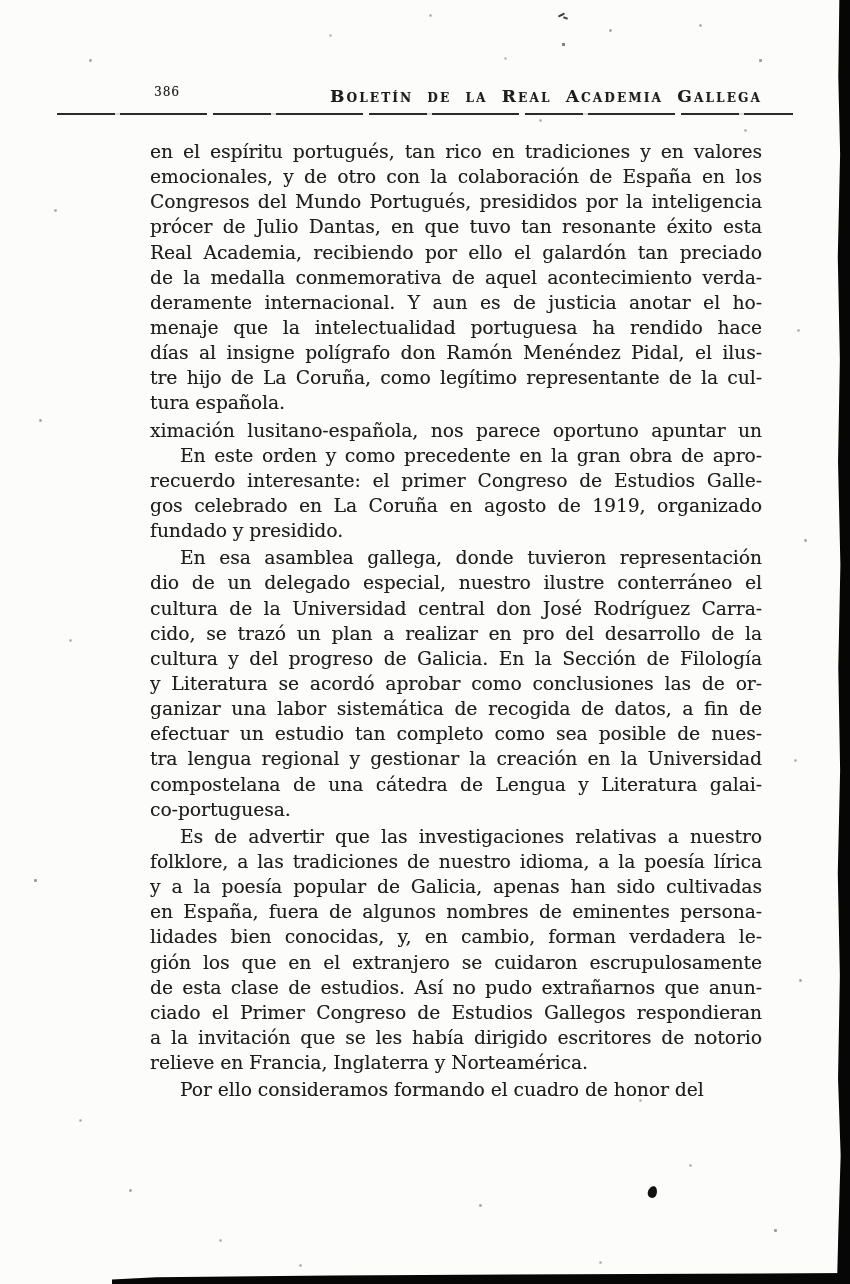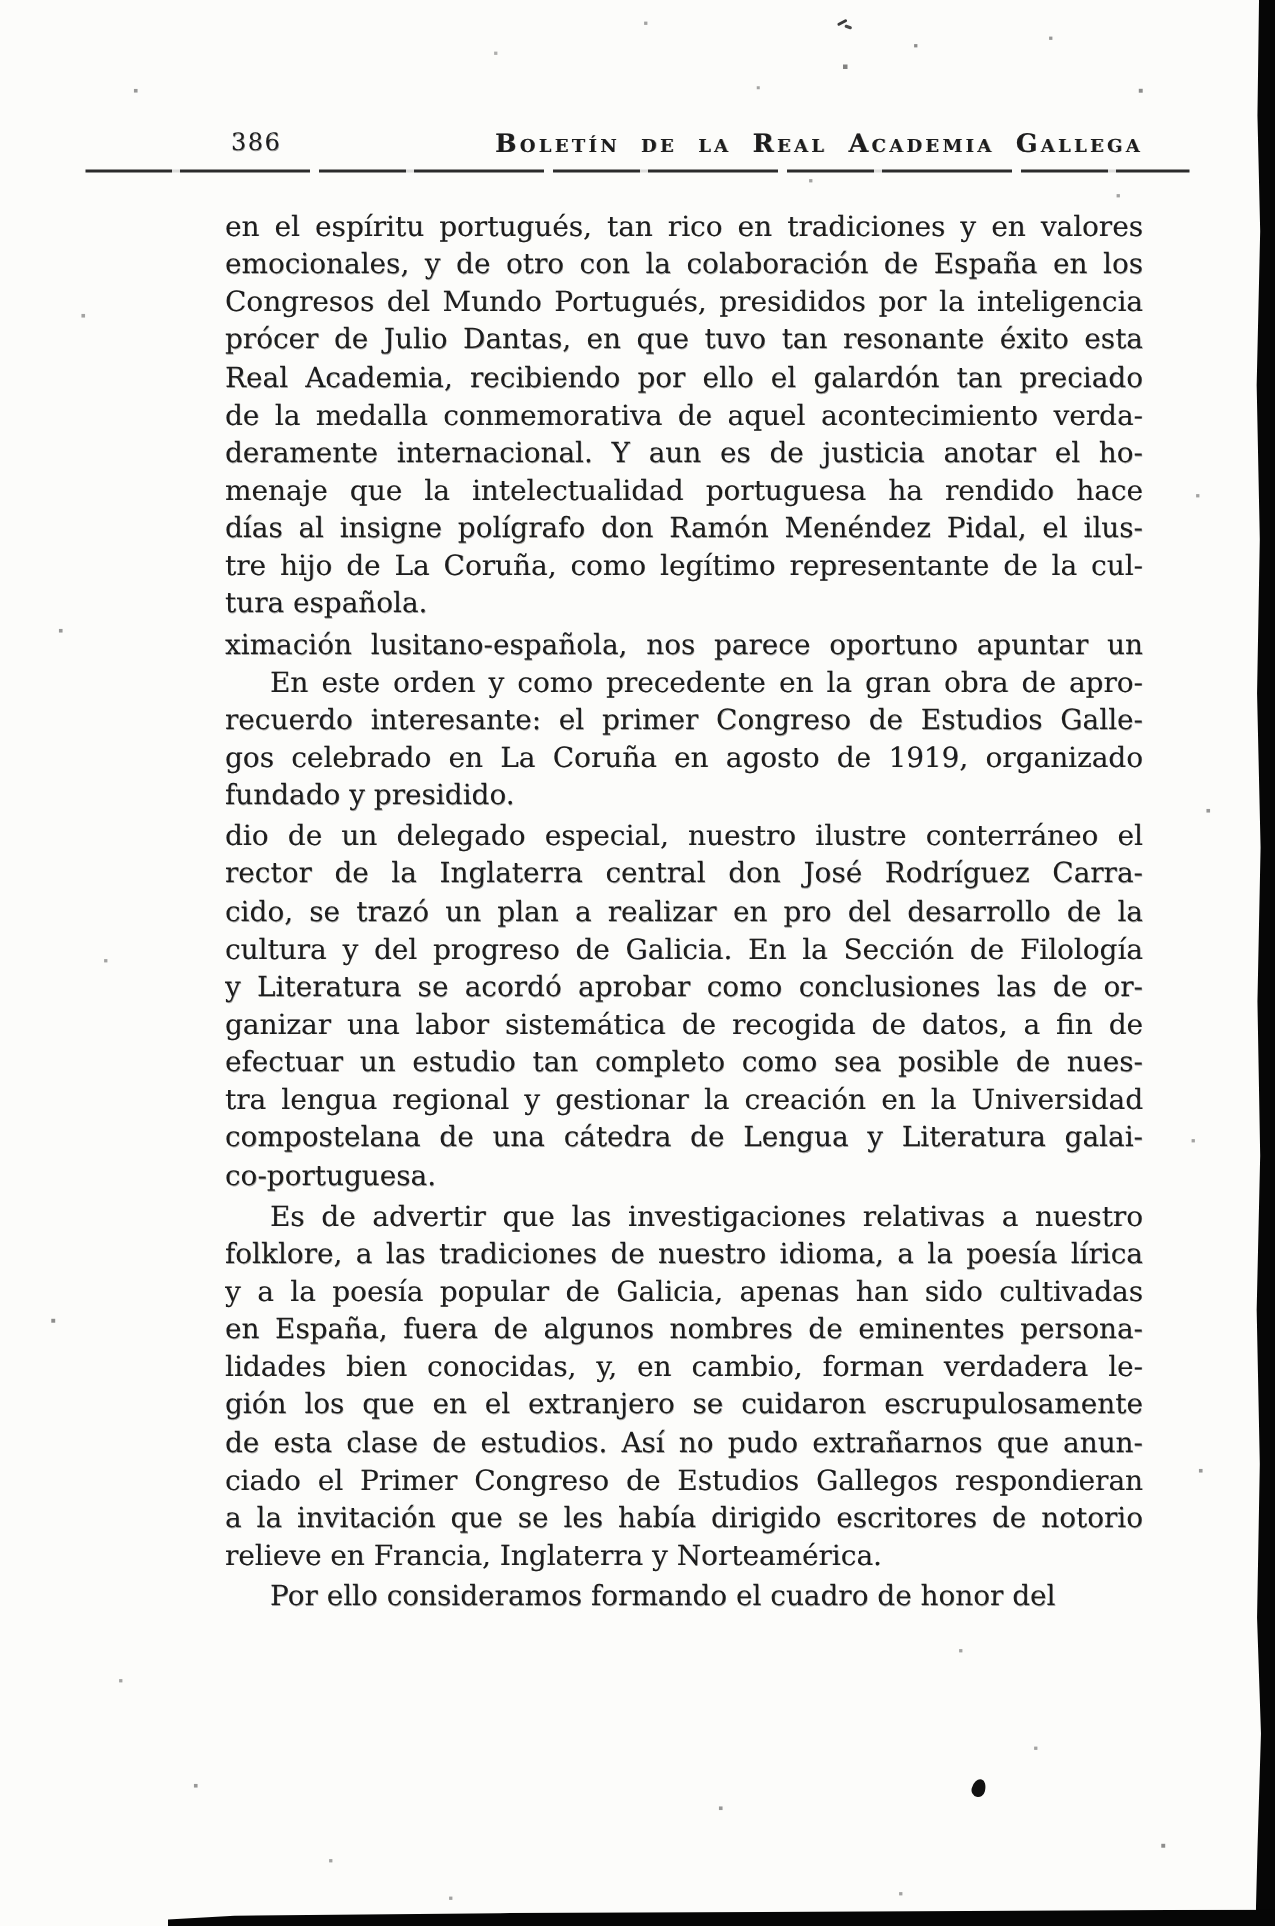"386" .page-number { font-size: 16px -> 12px }
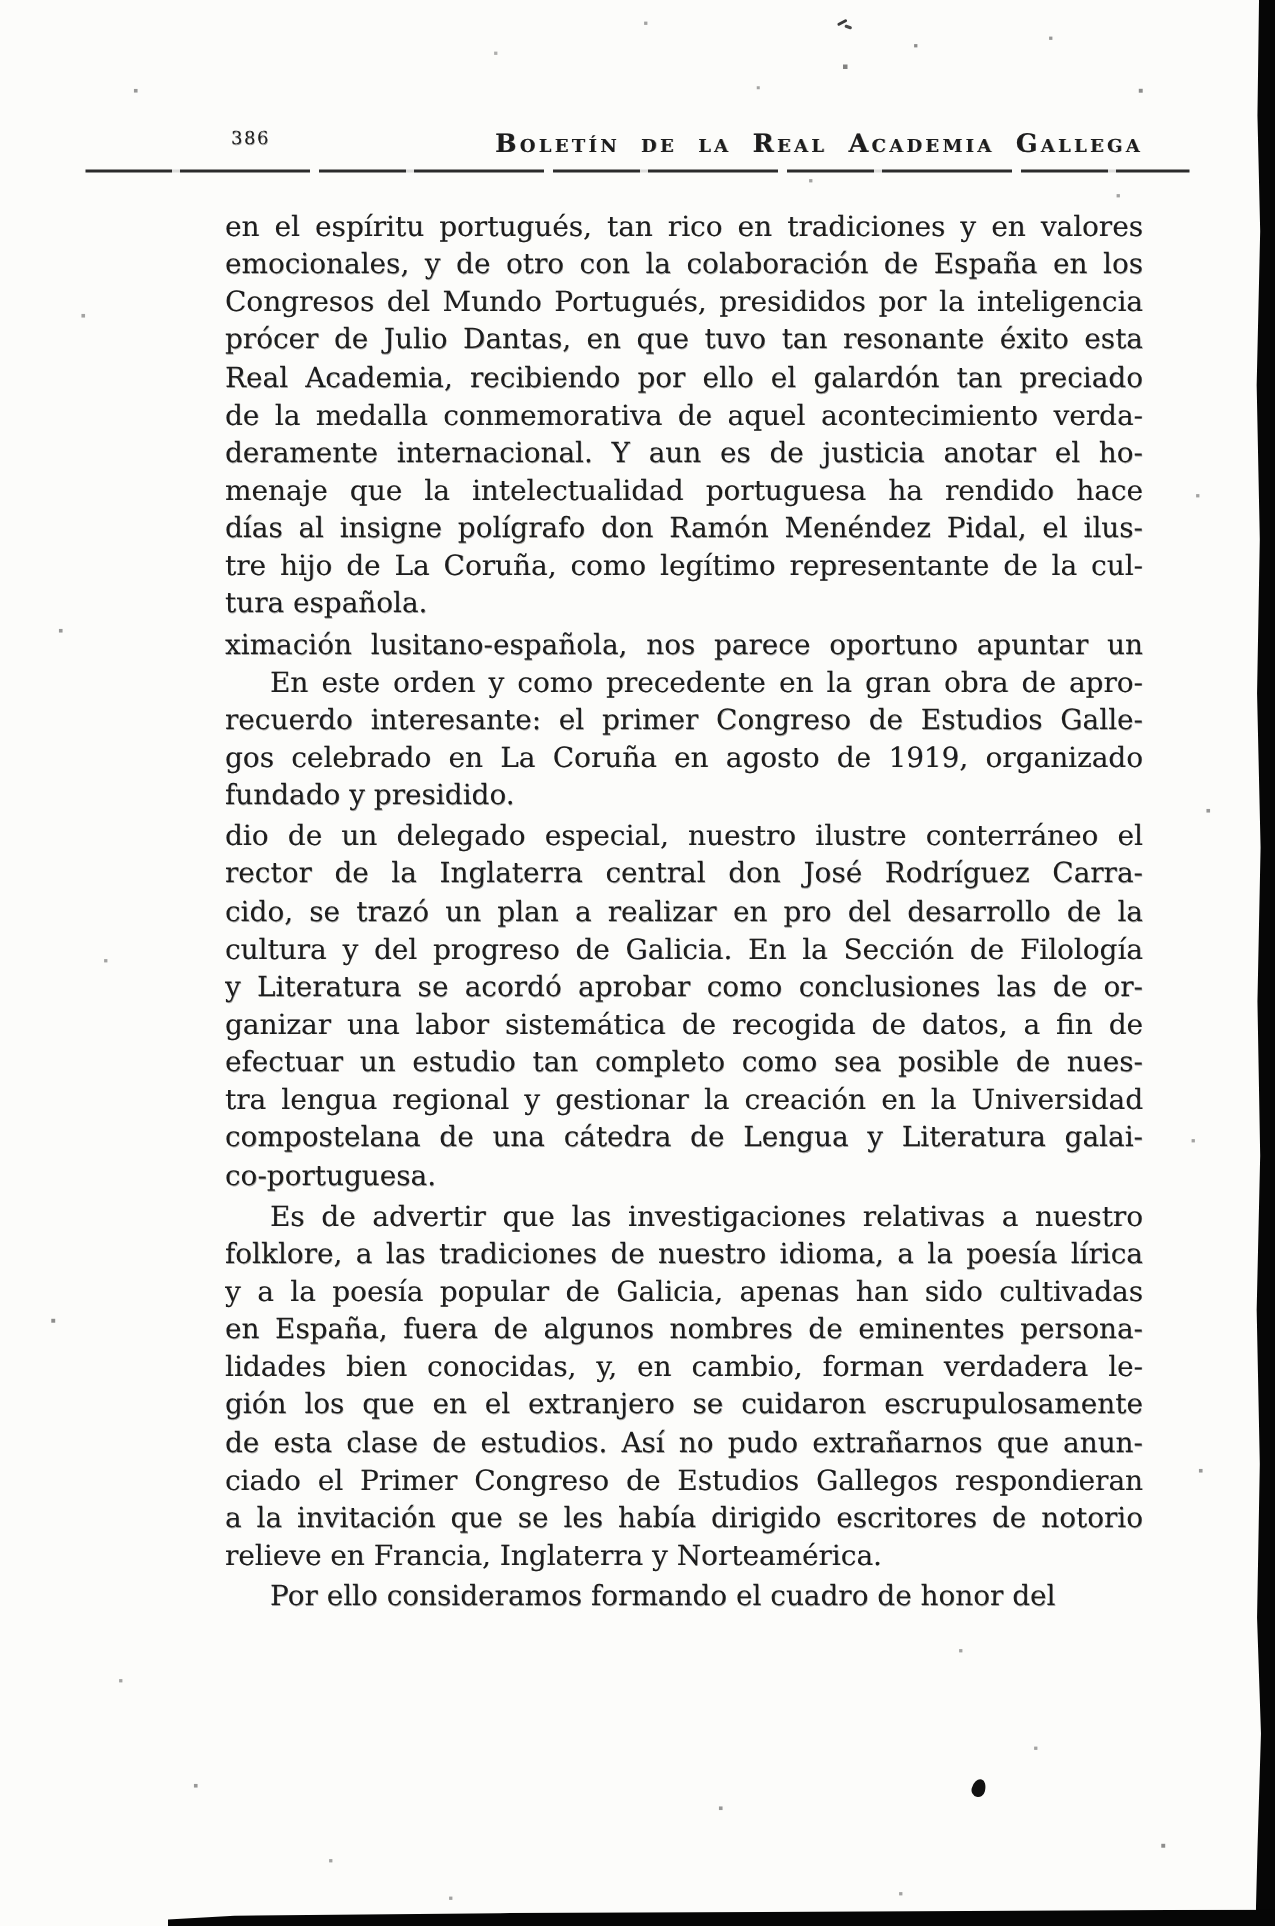"En esa asamblea gallega, donde" div.line { html: none -> <div>En esa asamblea gallega, donde tuvieron representación</div> }
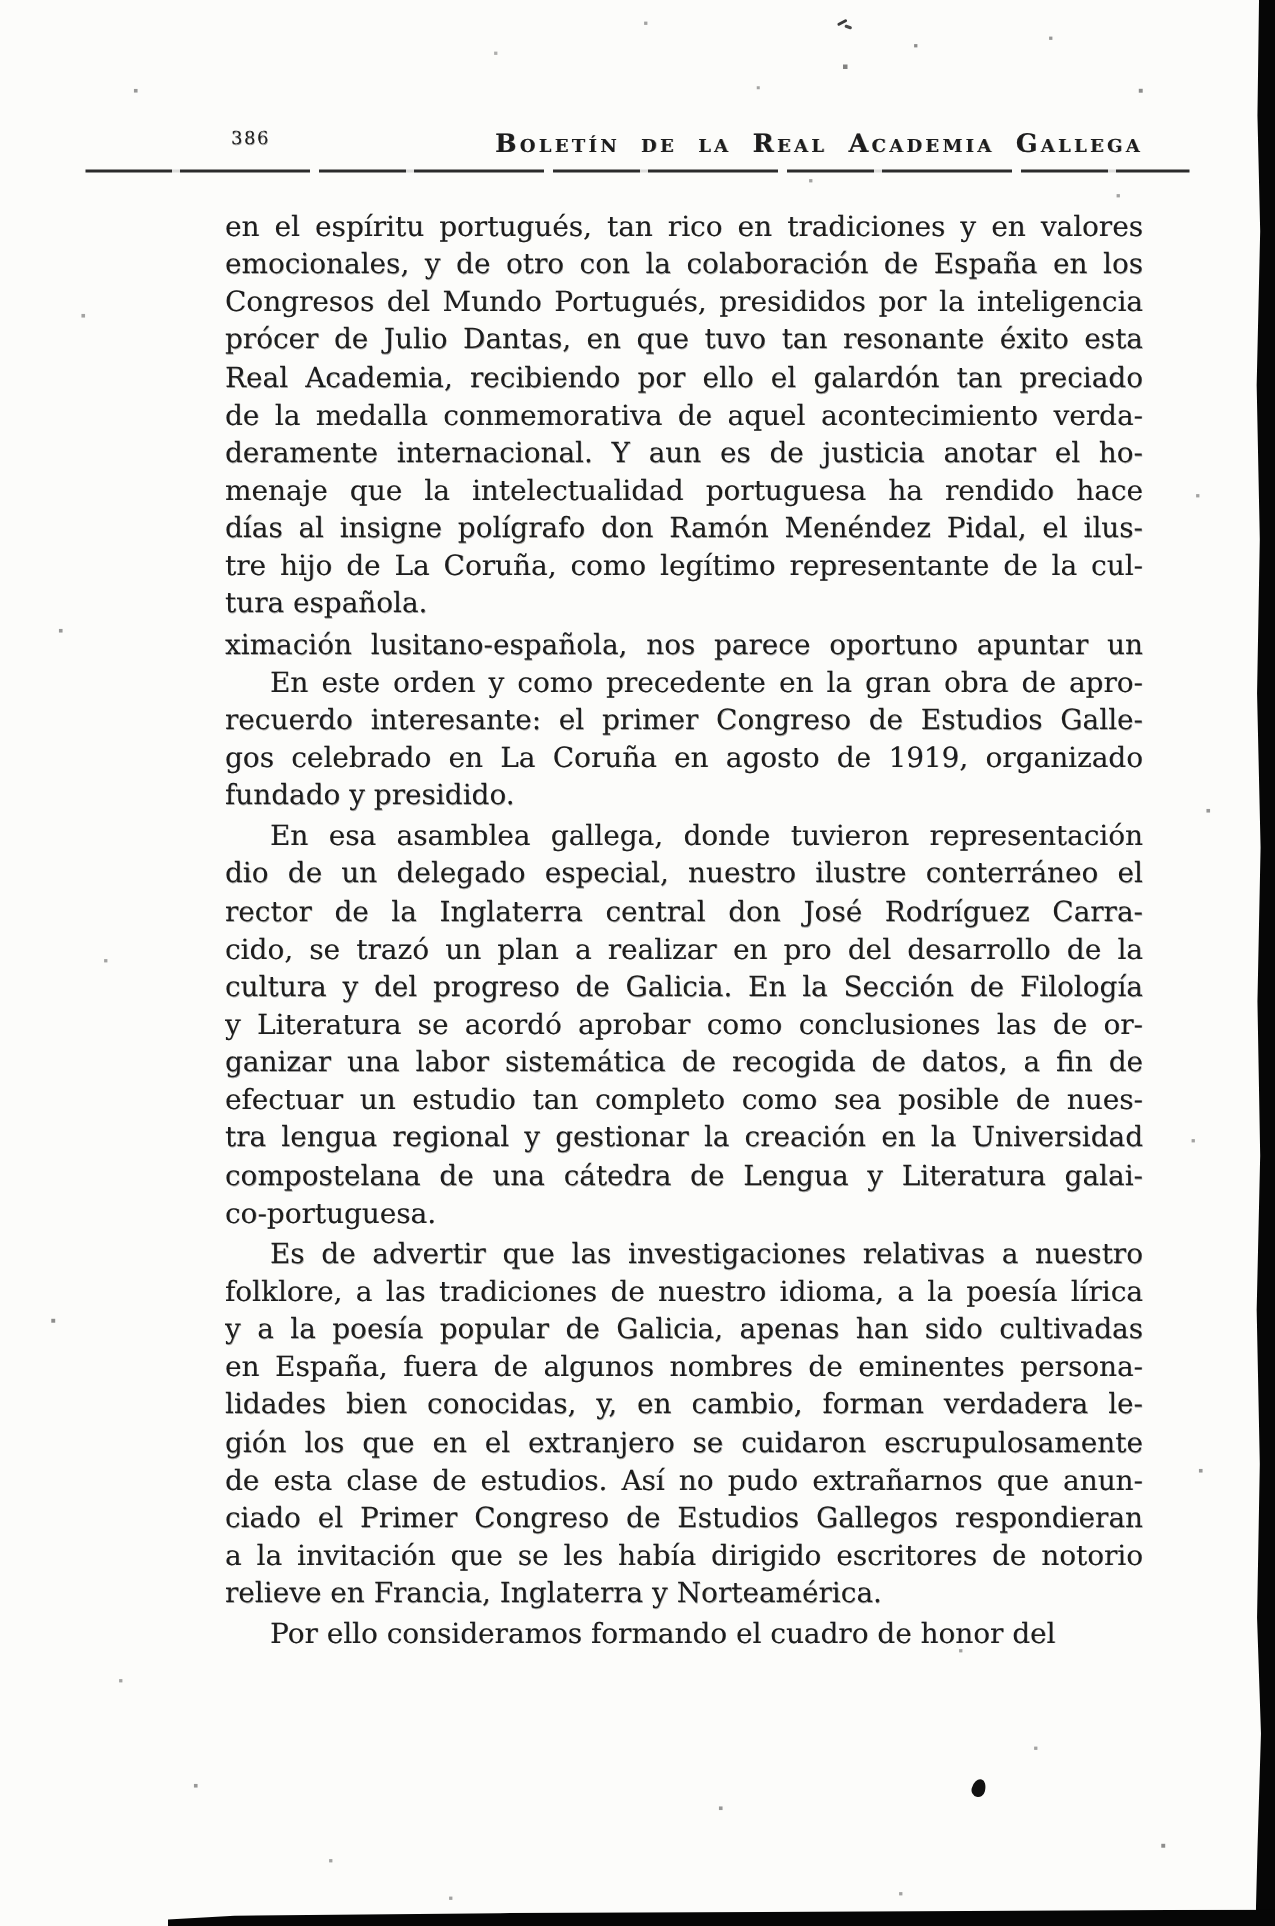"rector de la Inglaterra central" div.line { text: rector de la Inglaterra -> cultura de la Universidad }
